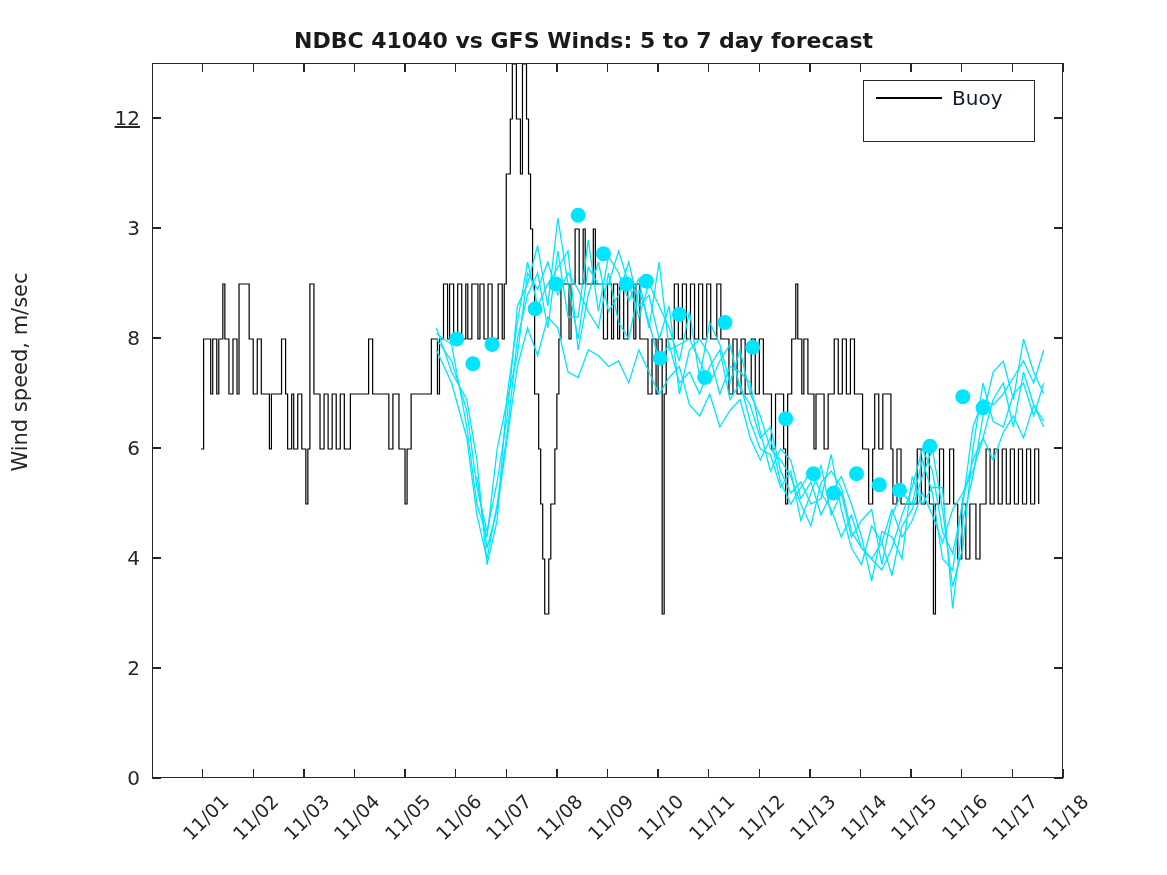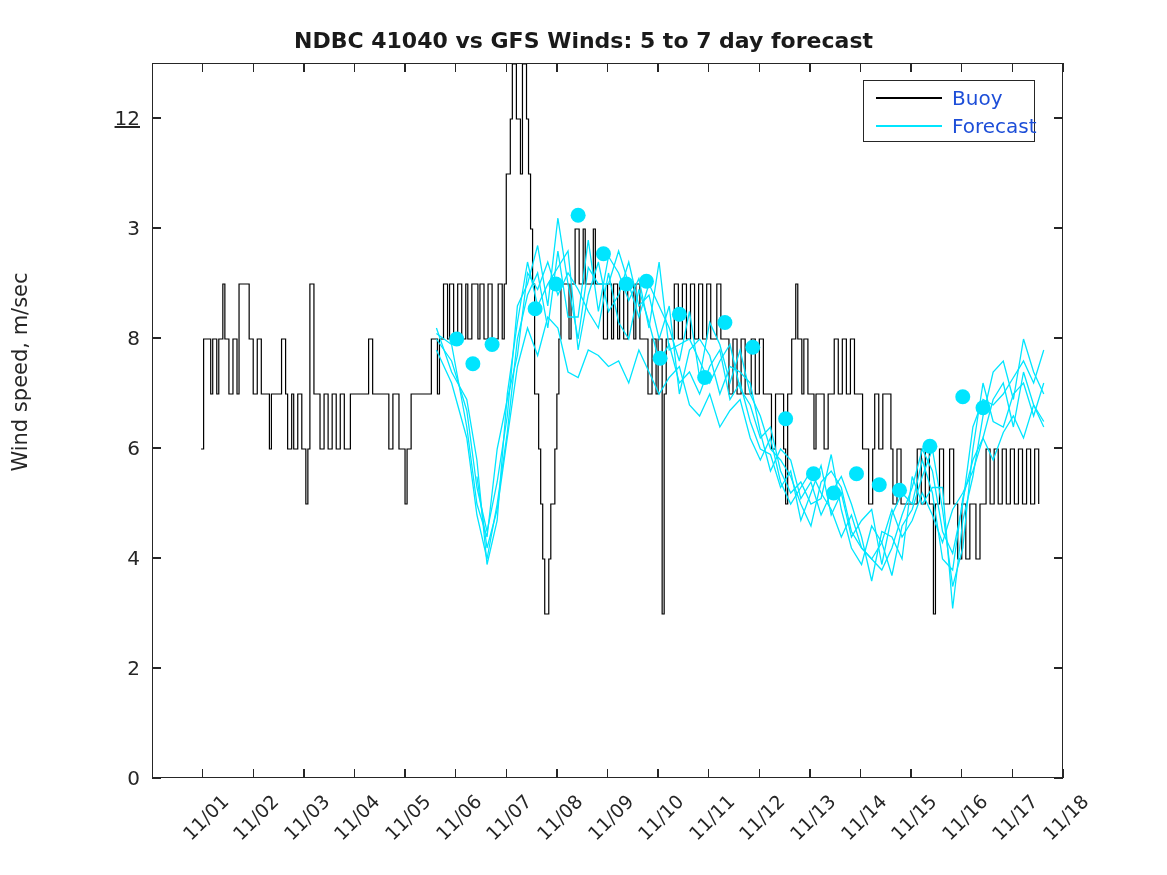"Buoy" .legend-text { color: #1d4ed8 -> #0f172a }
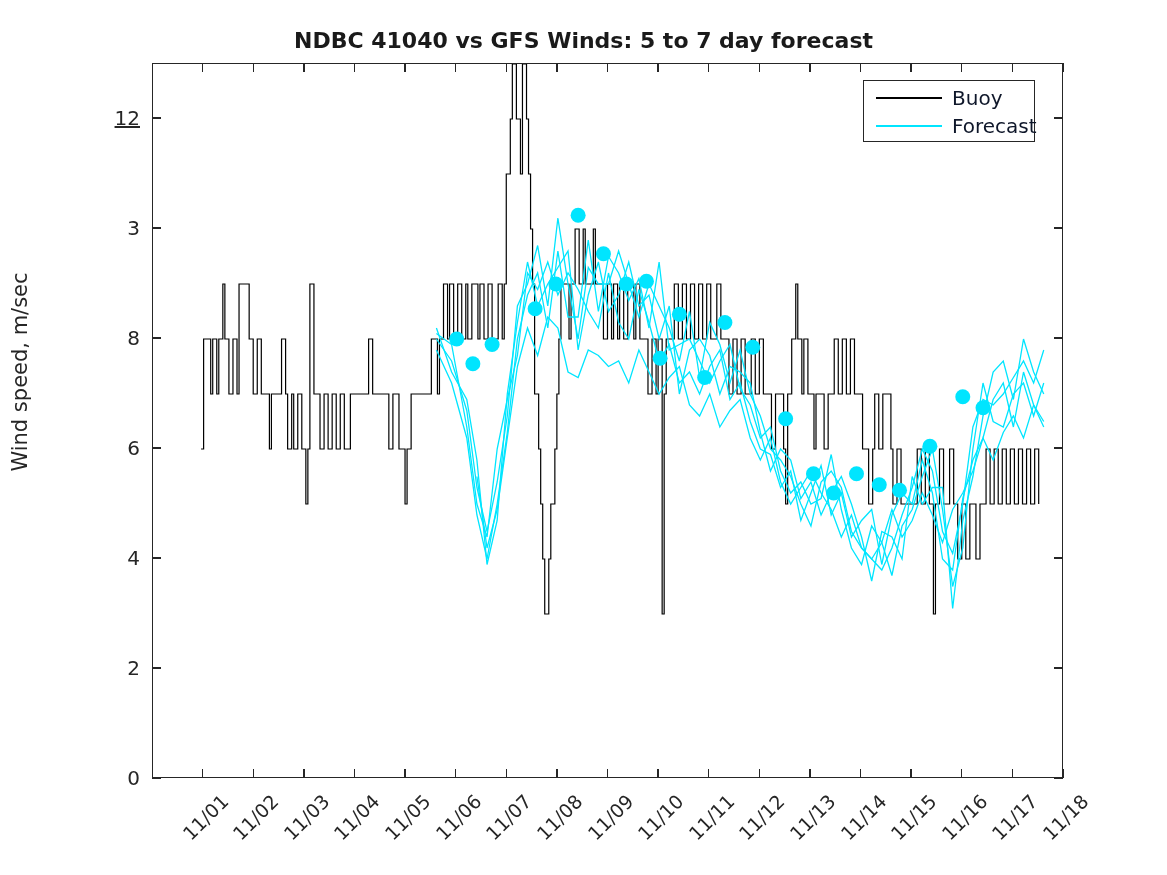"Forecast" div.legend-row { html: <div> <span></span> <span>Forecast</span> </div> -> none }
